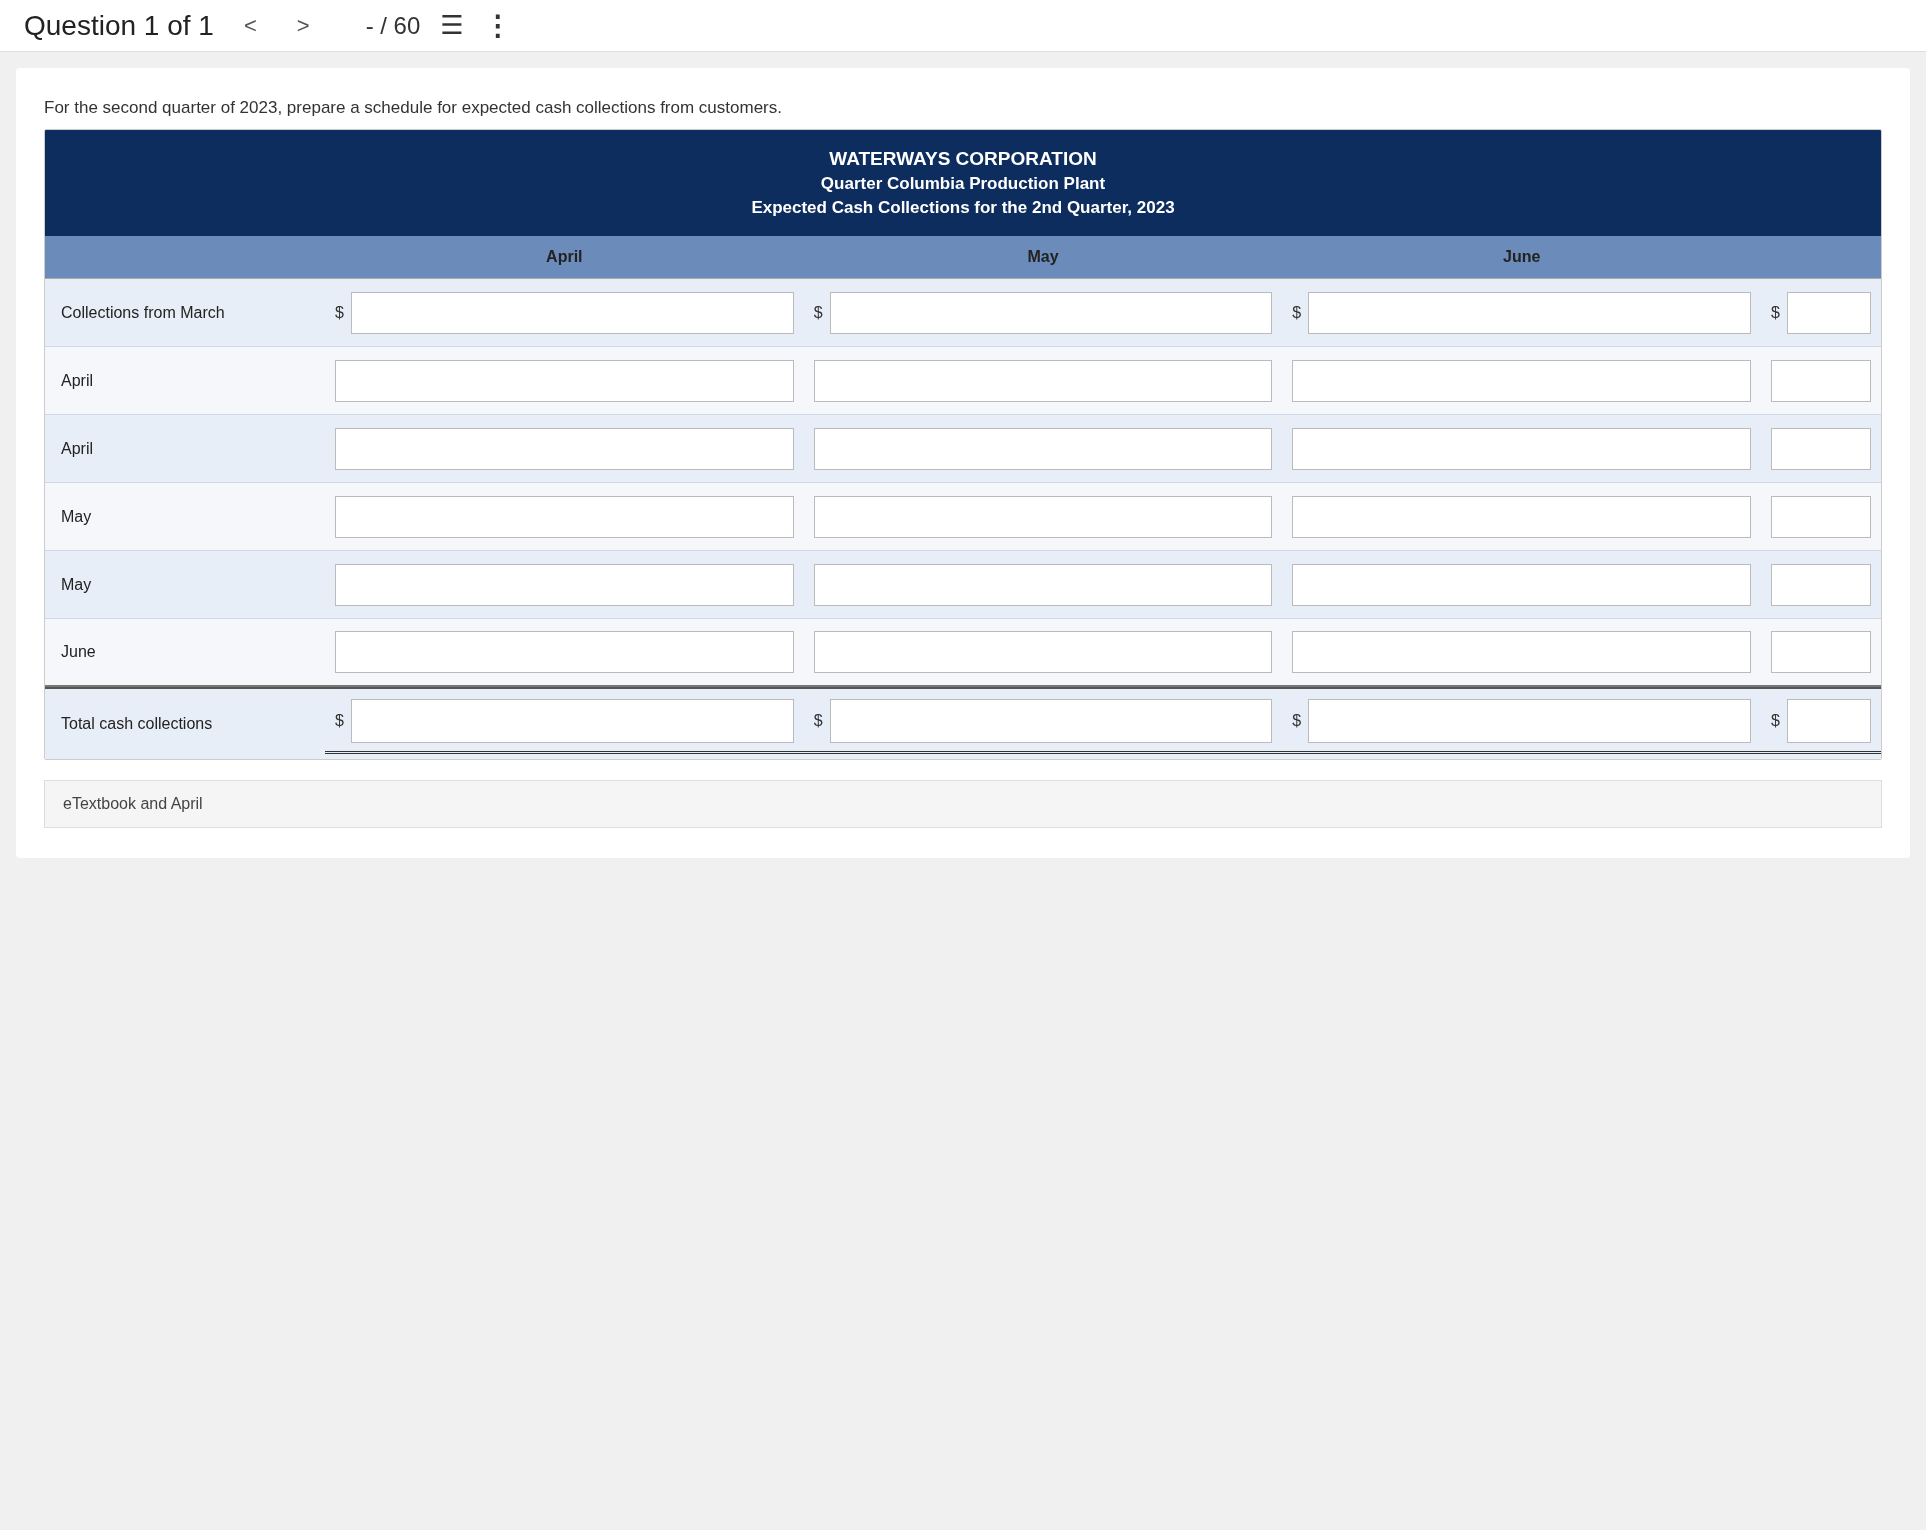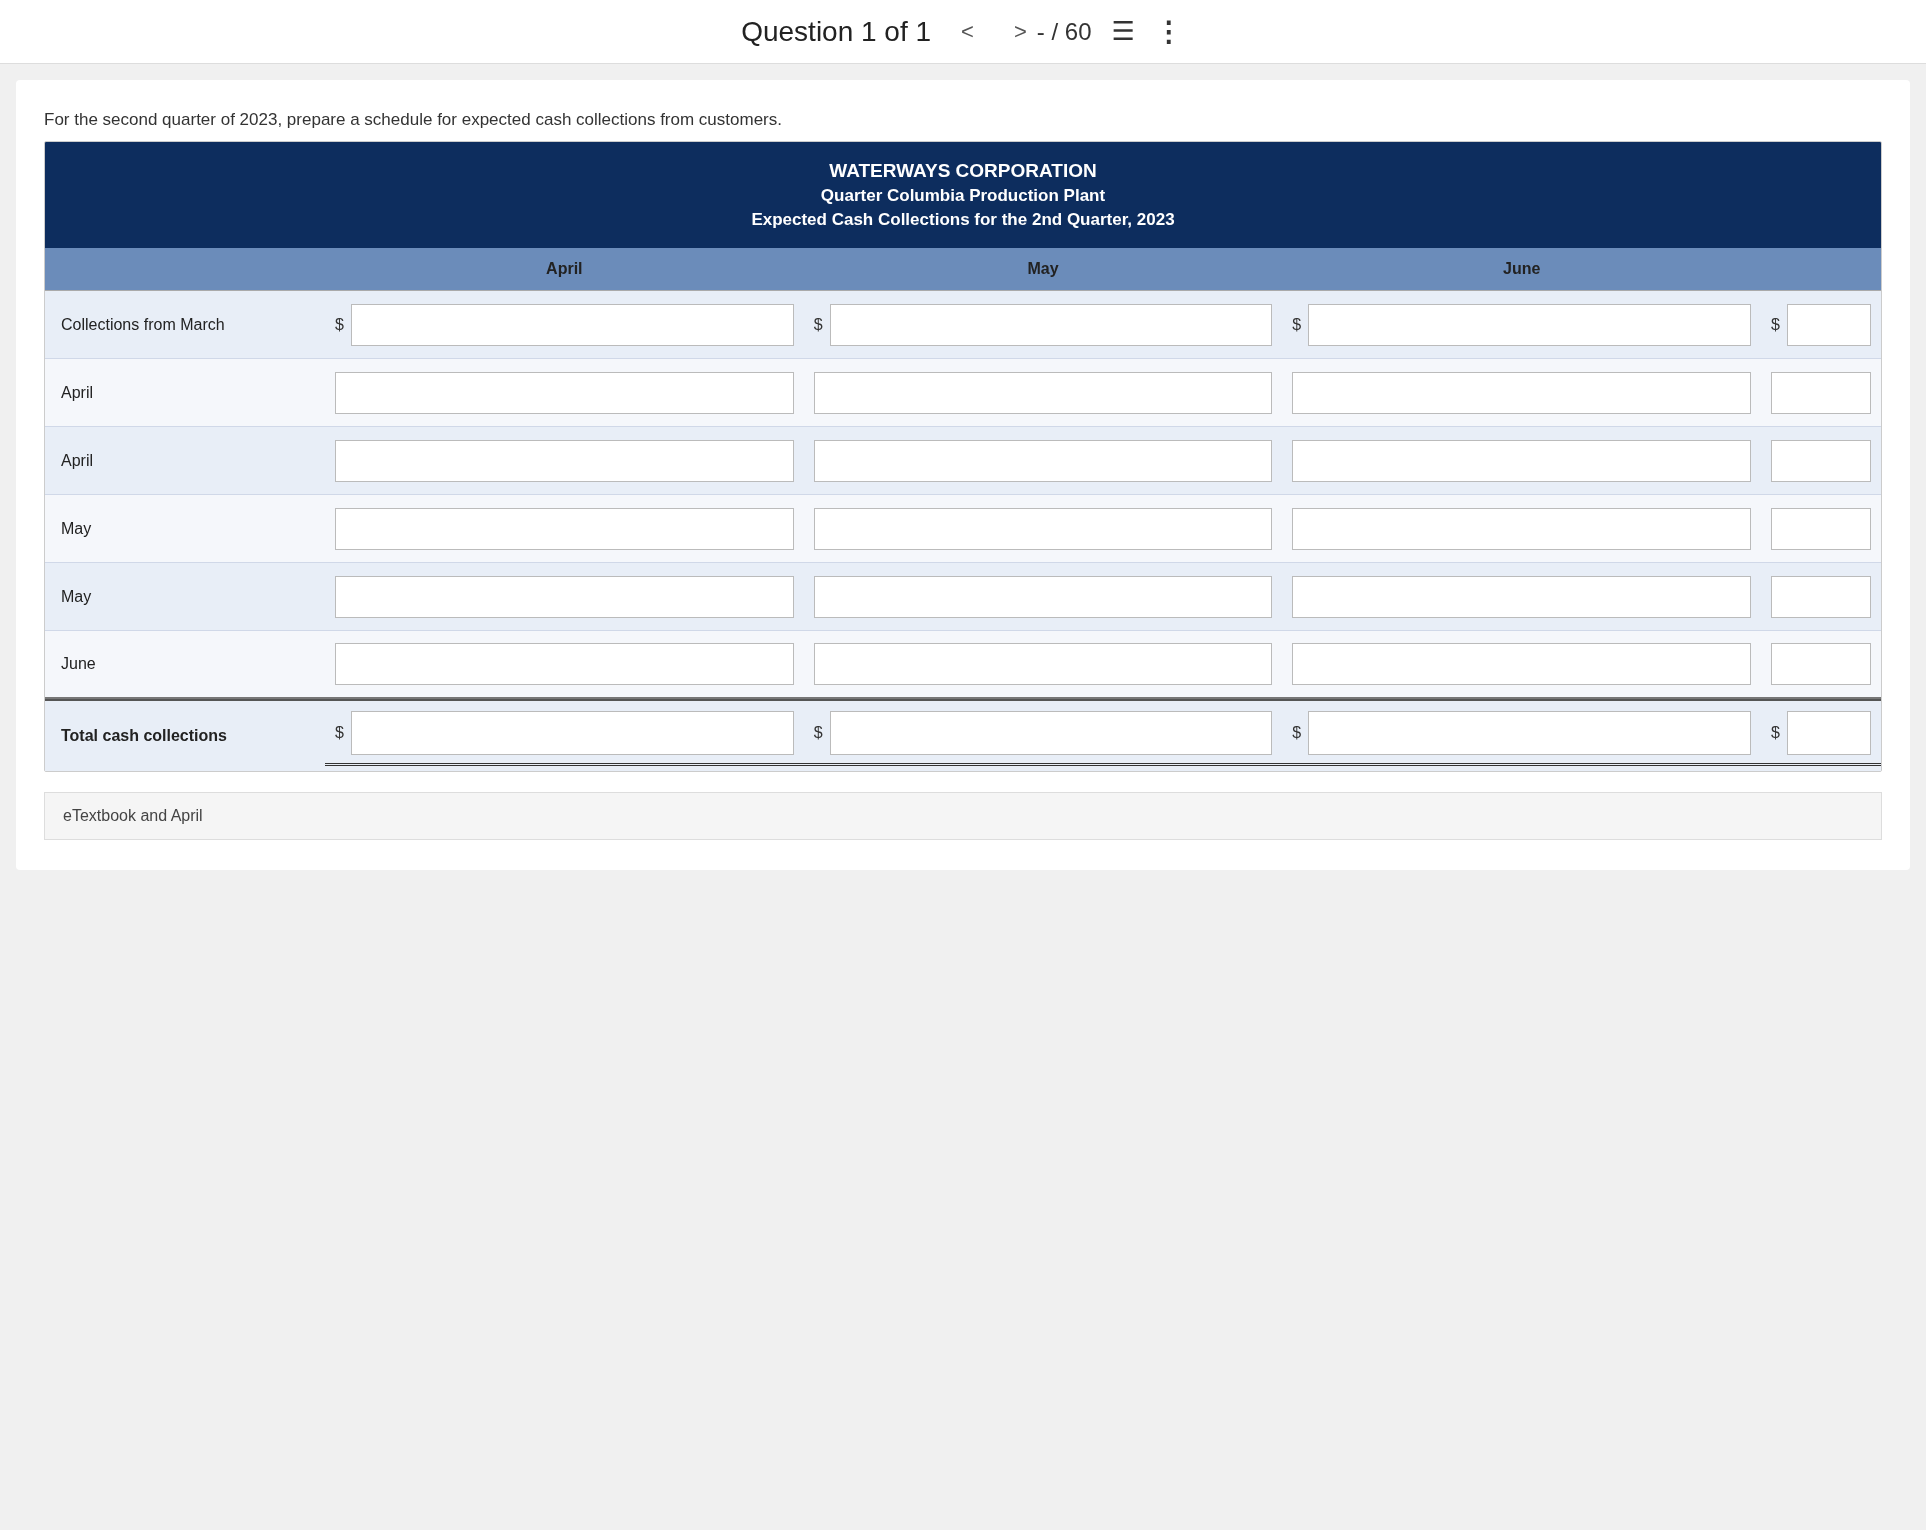"Question 1 of 1" .top-bar { gap: none -> 46px; height: 64px -> 52px; justify-content: center -> flex-start }
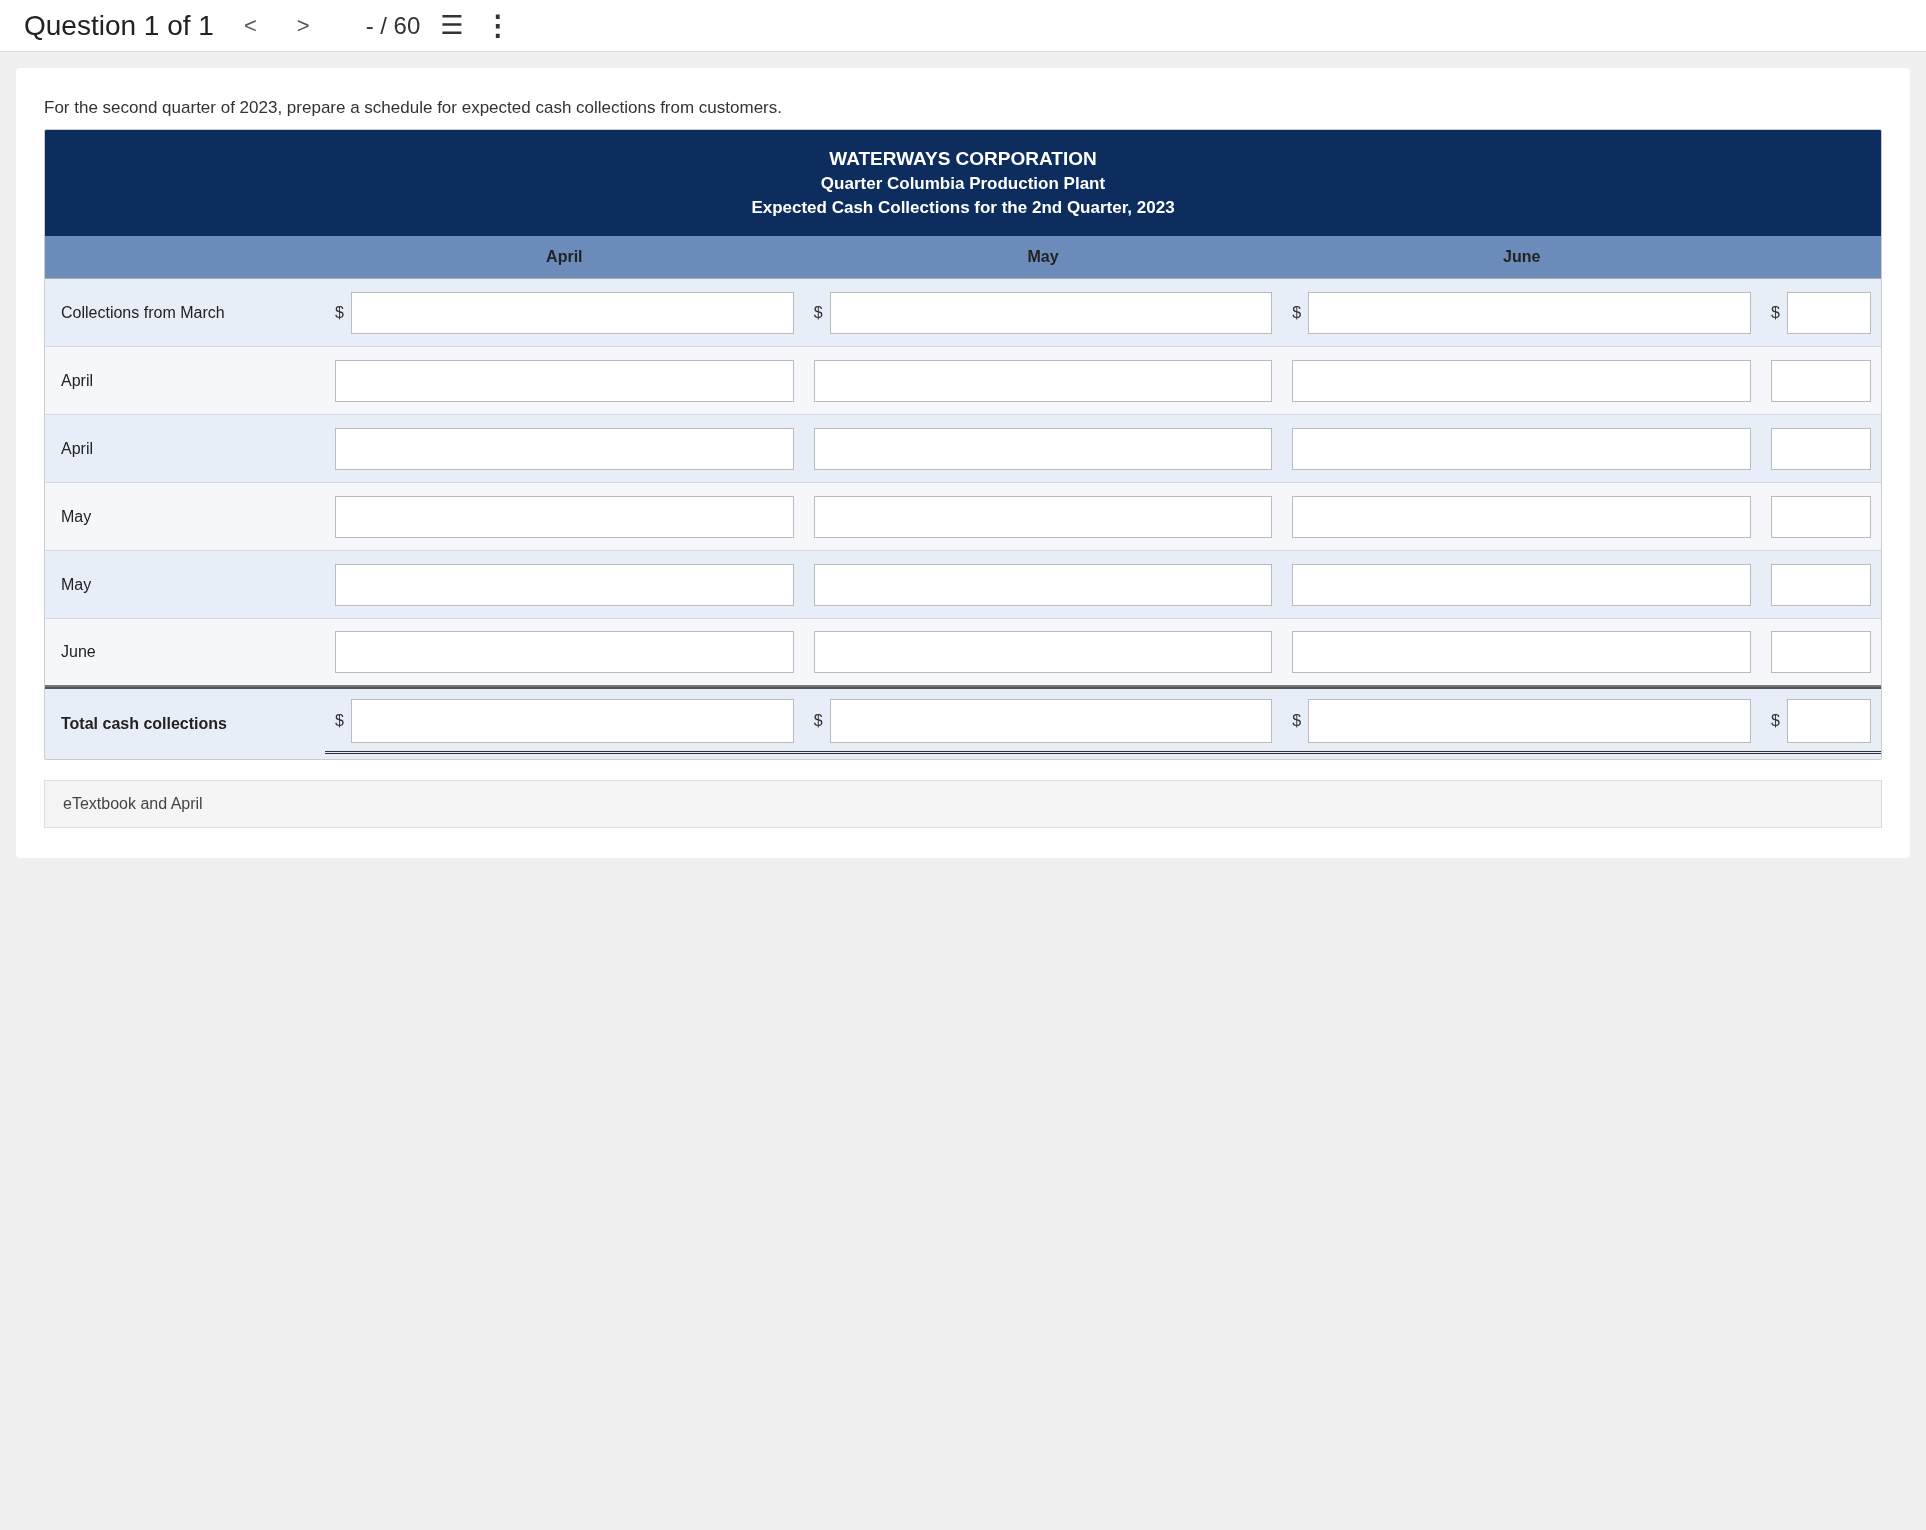"Total cash collections" .total-label { font-weight: 700 -> 400 }
